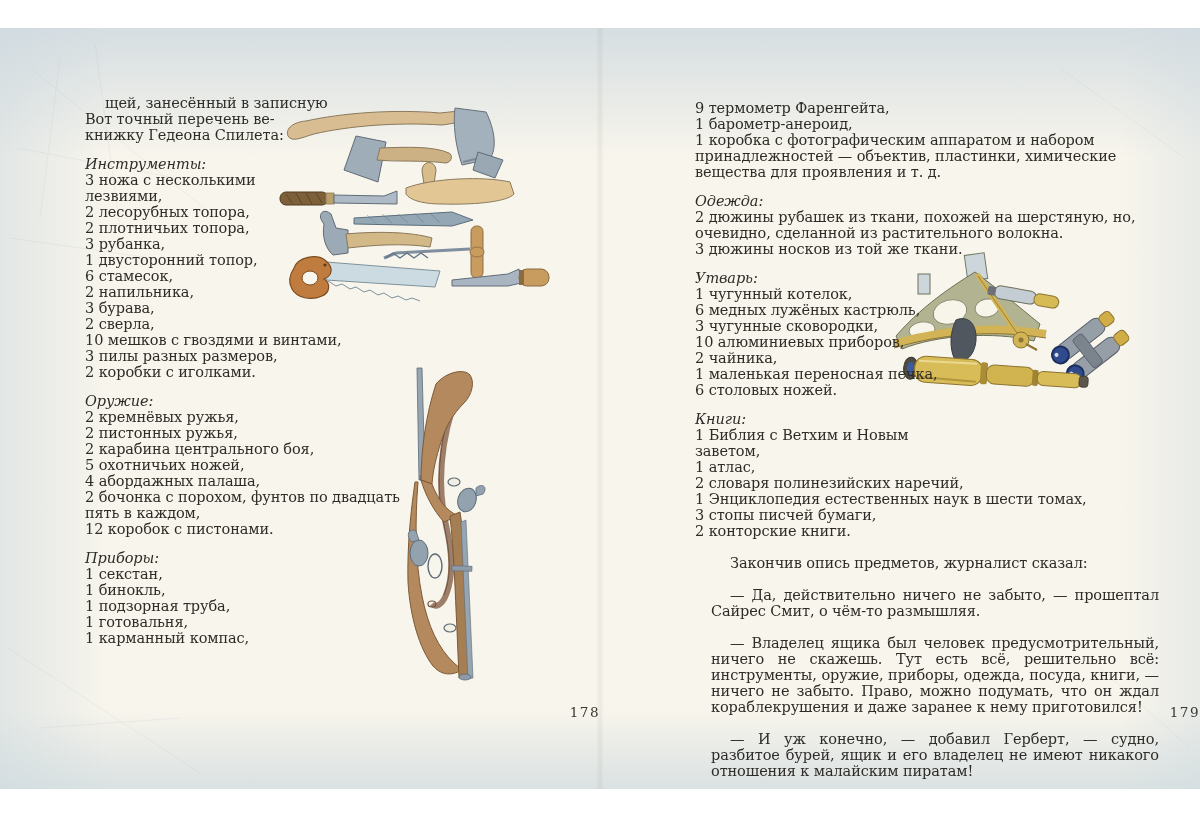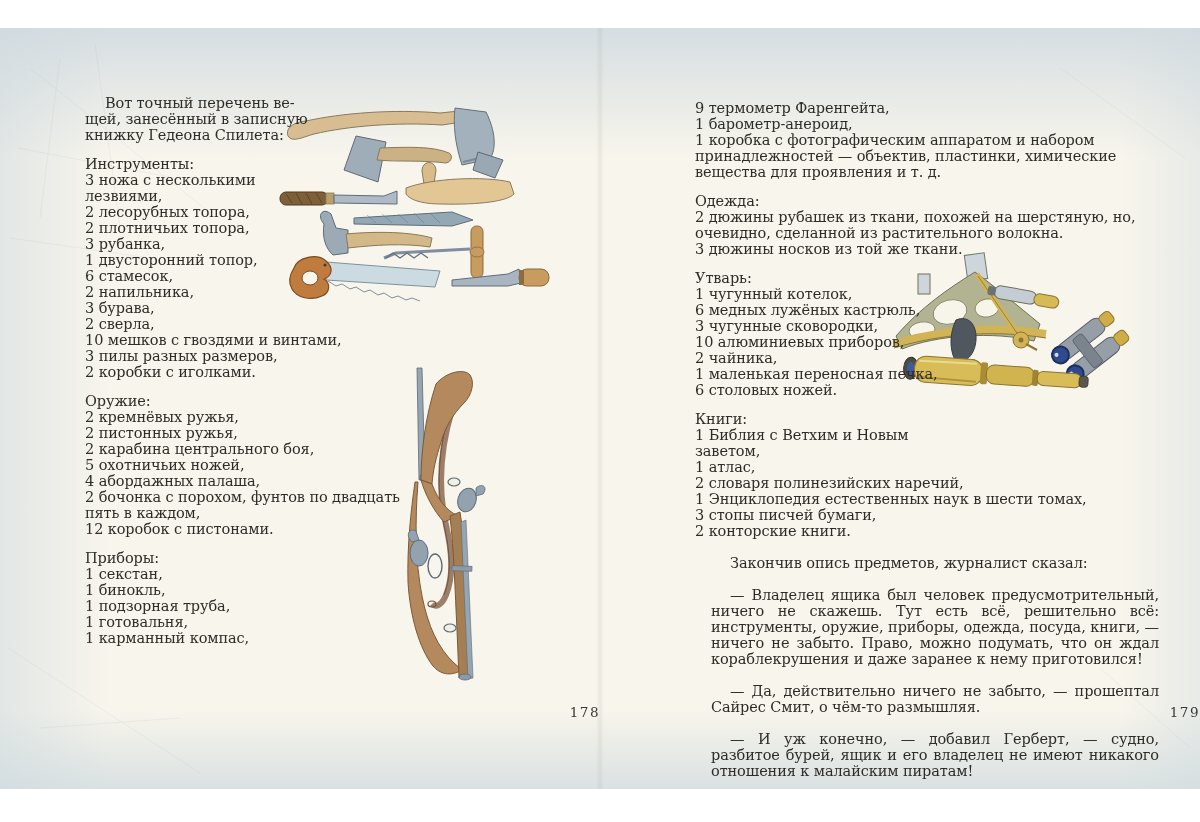"Вот точный перечень ве-" div.line { order: before "щей, занесённый в записную" -> after "щей, занесённый в записную" }
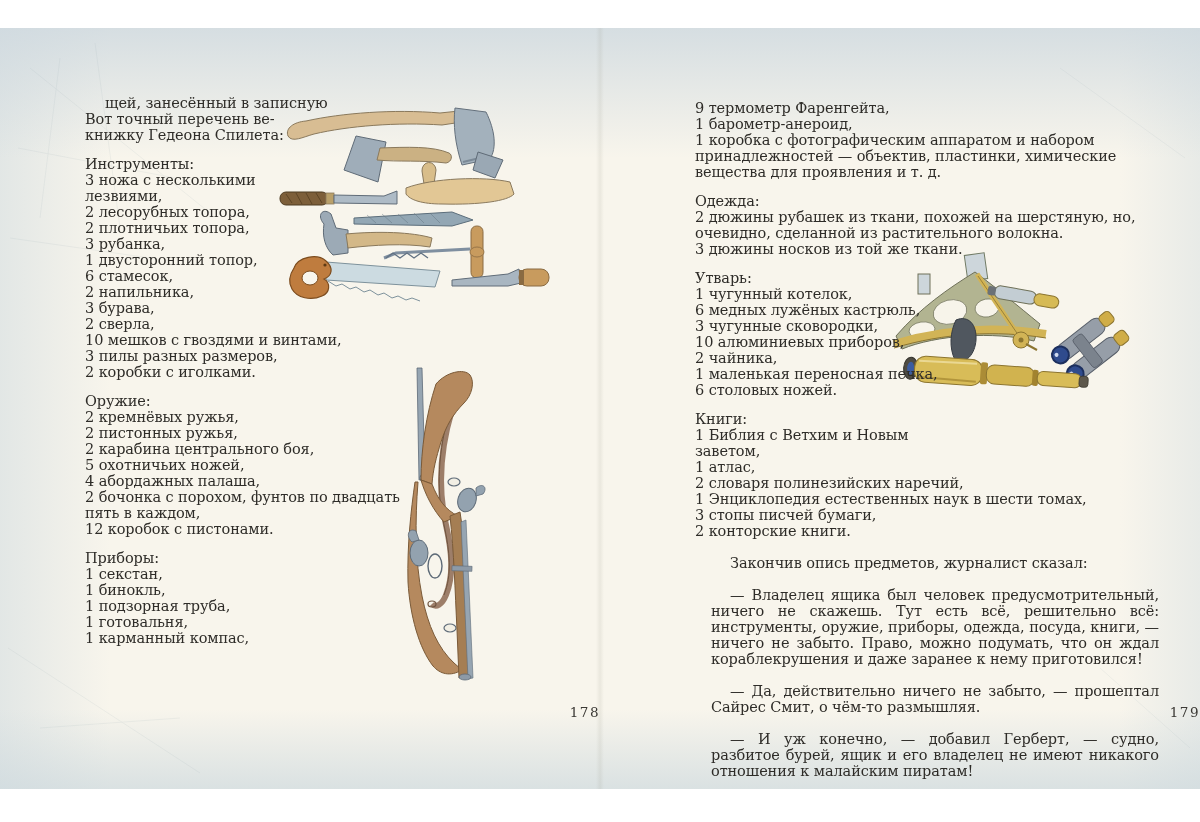"Инструменты:" .heading { font-style: none -> italic }
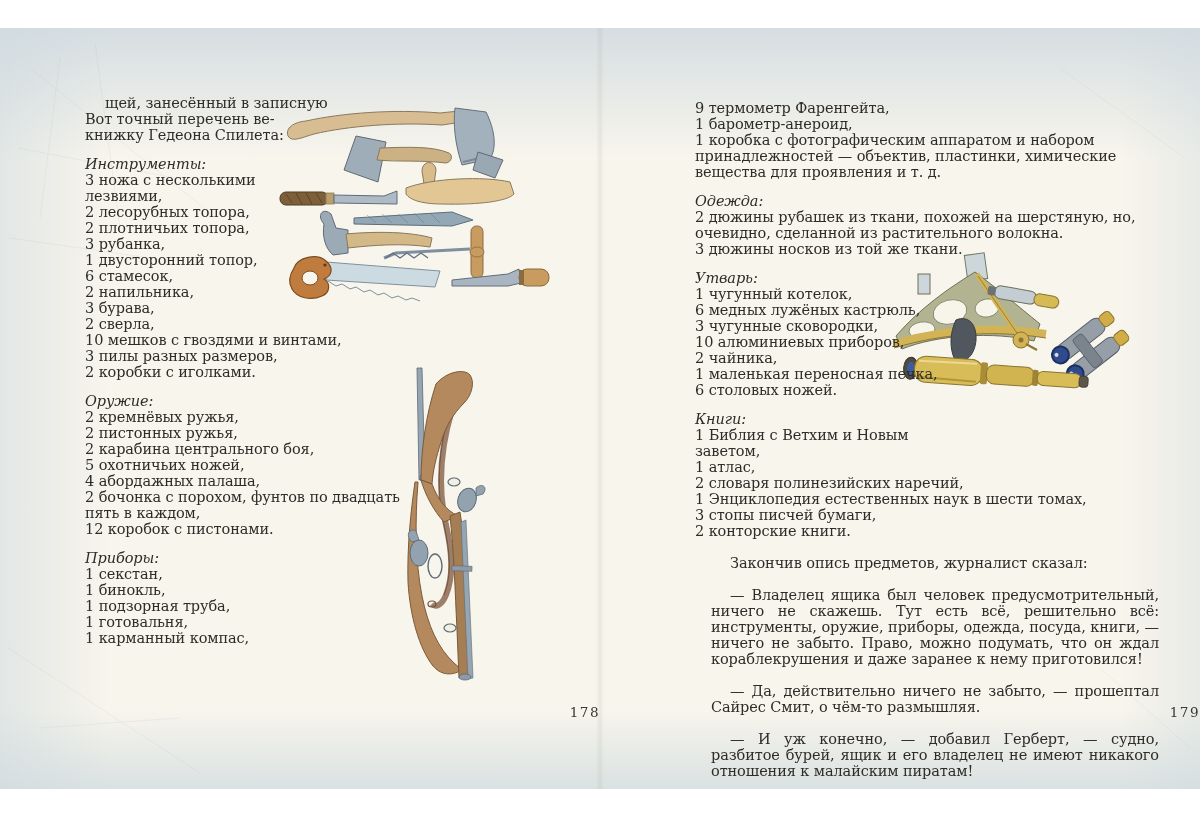"— Владелец ящика был человек" div.para { order: before "— Да, действительно ничего не" -> after "— Да, действительно ничего не" }
